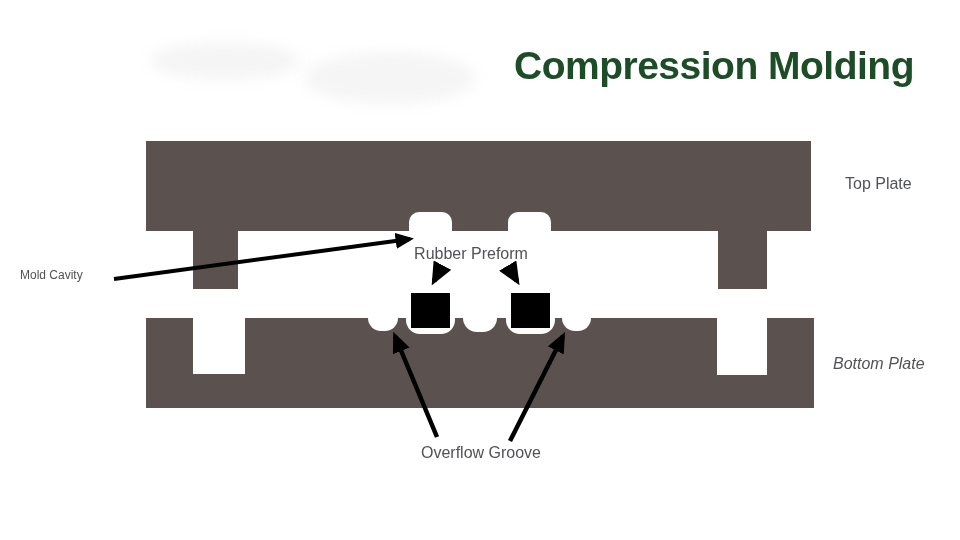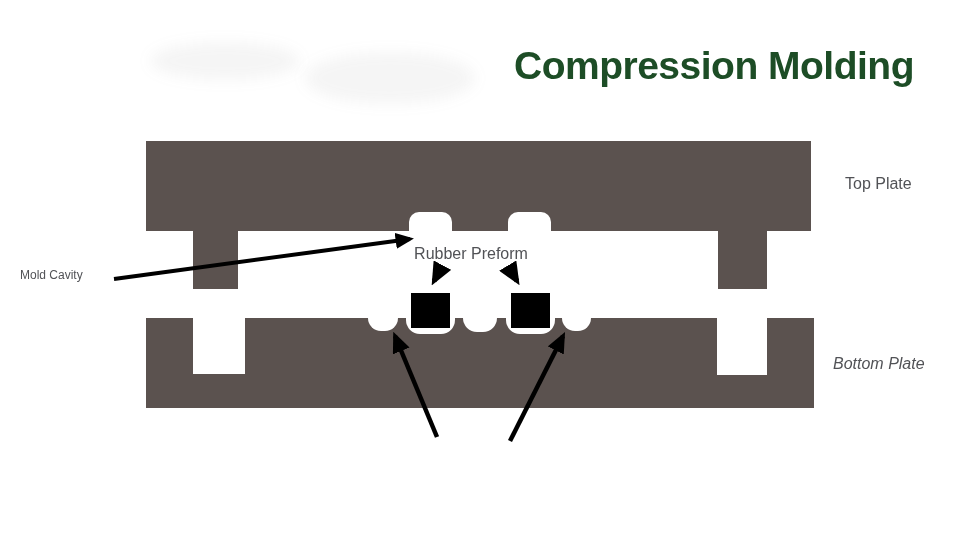"Overflow Groove" div.lbl { html: none -> <div>Overflow Groove</div> }
